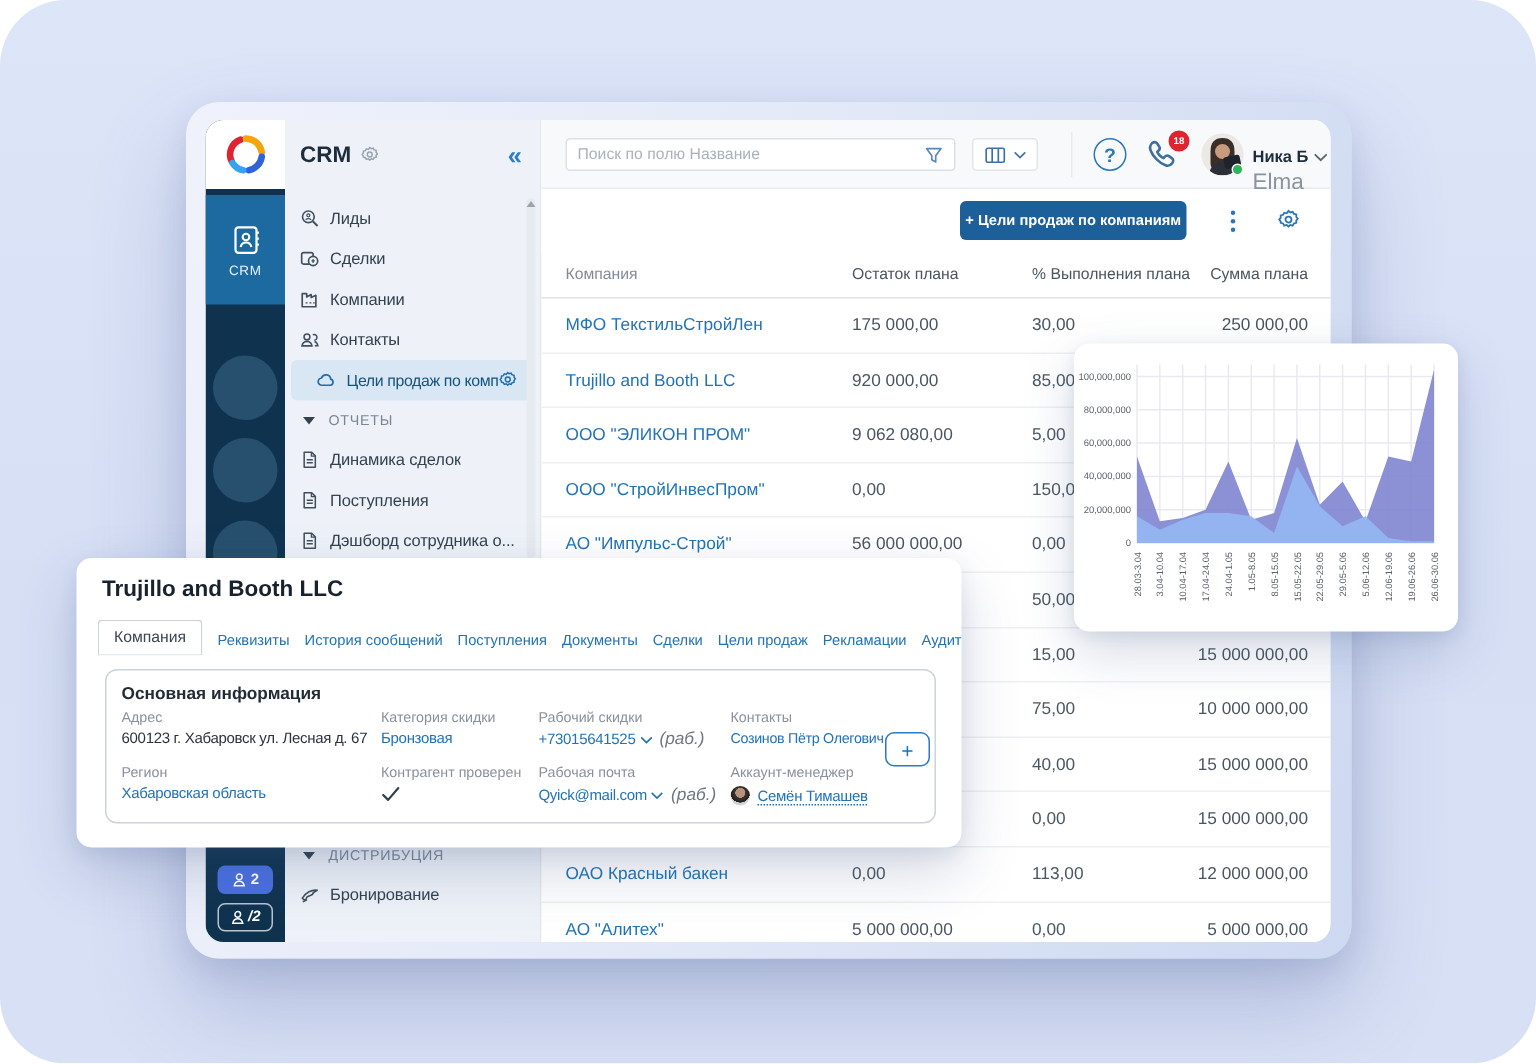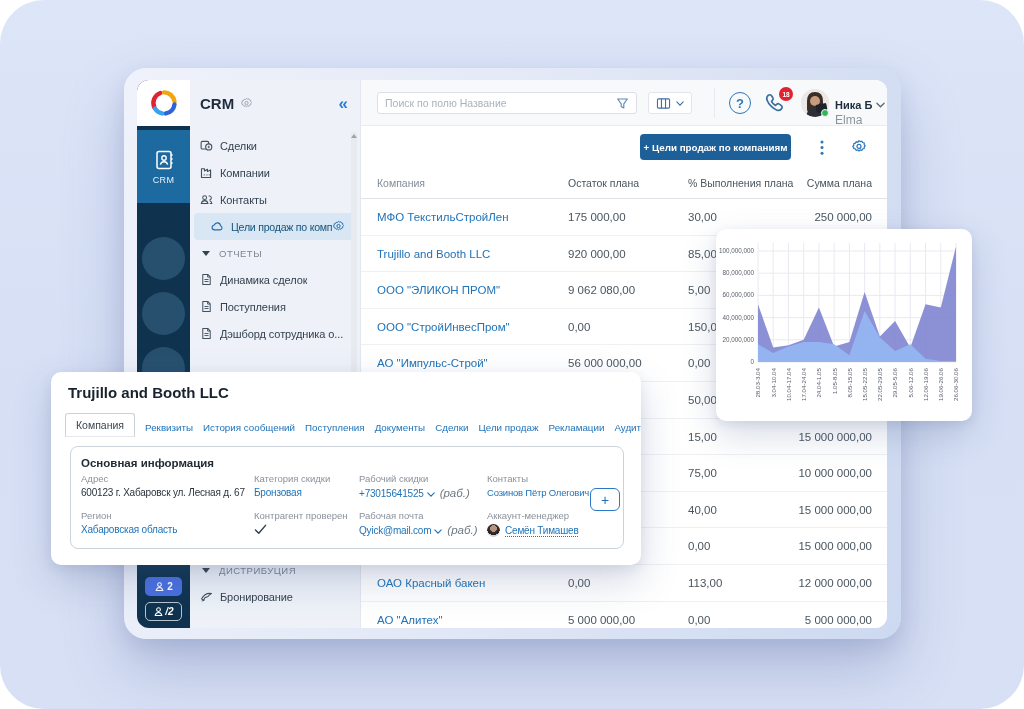"Elma" .userbox .org { font-size: 12px -> 15px }
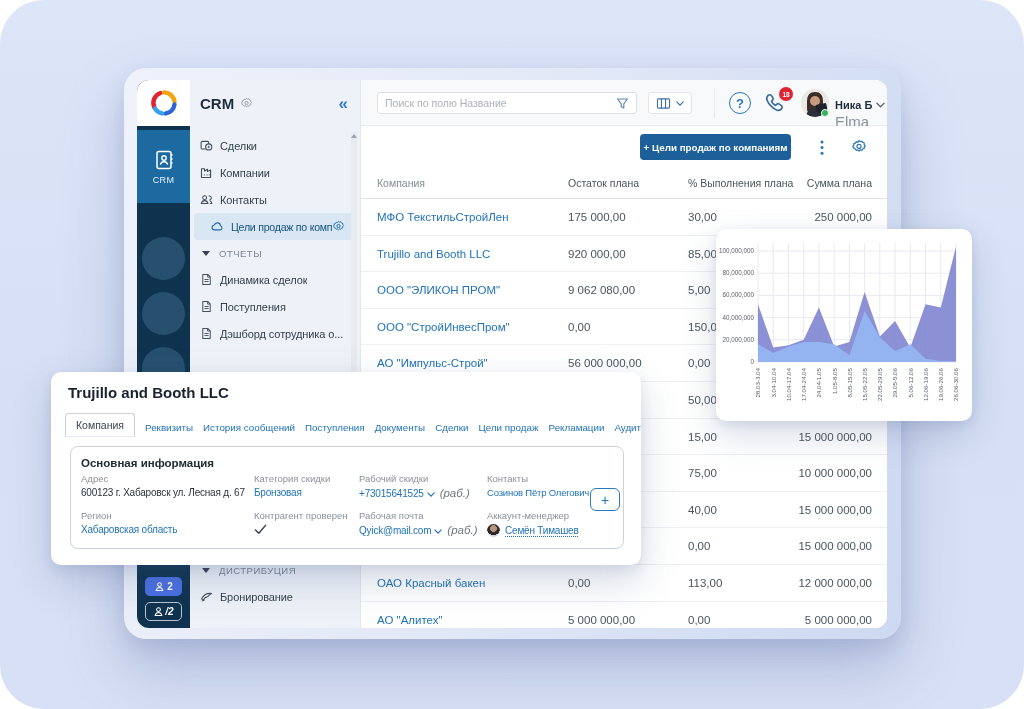"Лиды" div.snav-item { html: none -> <div> <svg> <use></use> </svg> <span>Лиды</span> </div> }
